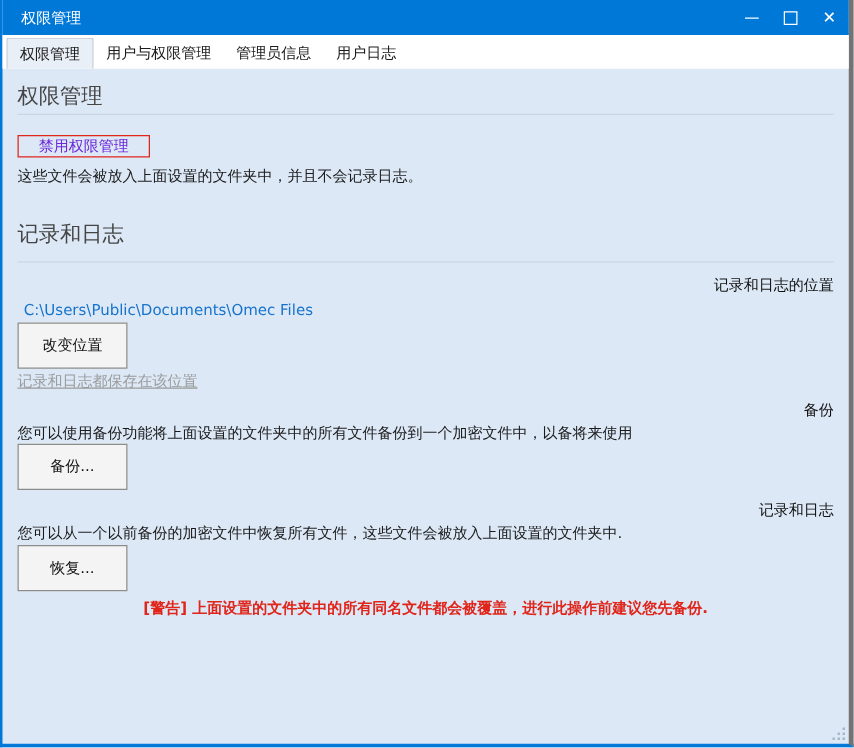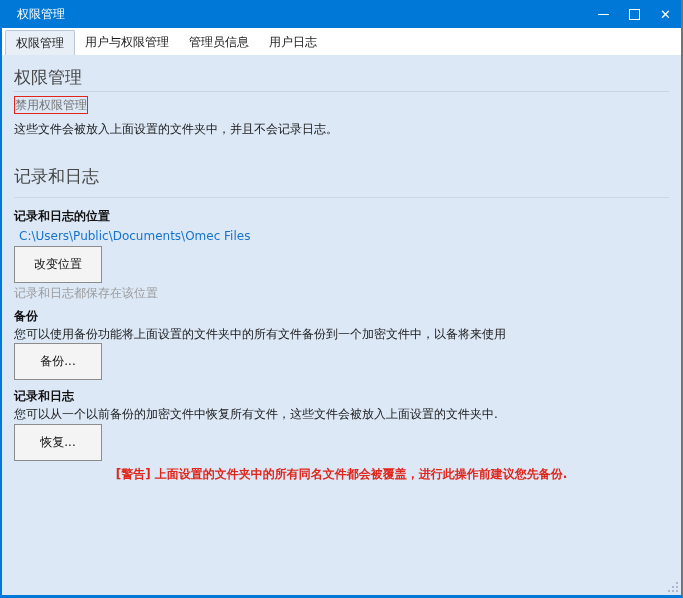"权限管理" .window { border-right: 2px solid #737373 -> 4px solid #737373 }
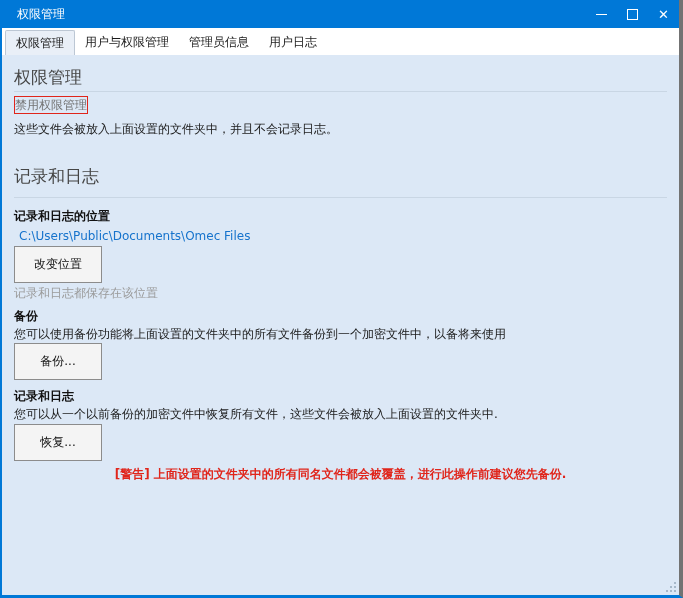"禁用权限管理" .disable-link { color: #737373 -> #6d28d9; margin-top: 4px -> 16px; padding: 1px 0 -> 1px 16px }
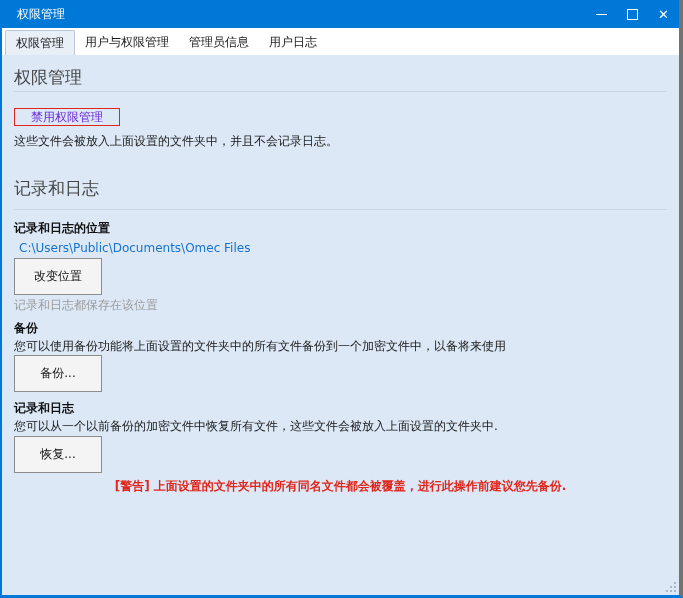"记录和日志的位置" .bold-label { font-weight: bold -> normal; text-align: none -> right }
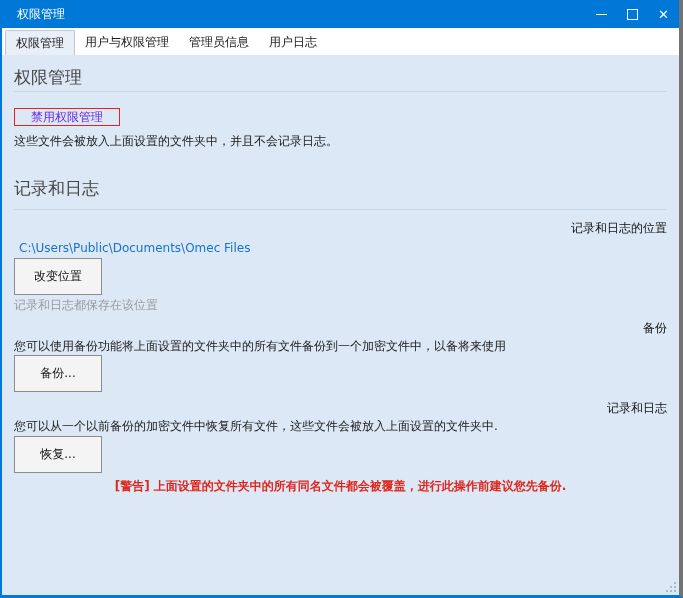"记录和日志都保存在该位置" .note { text-decoration: none -> underline }
